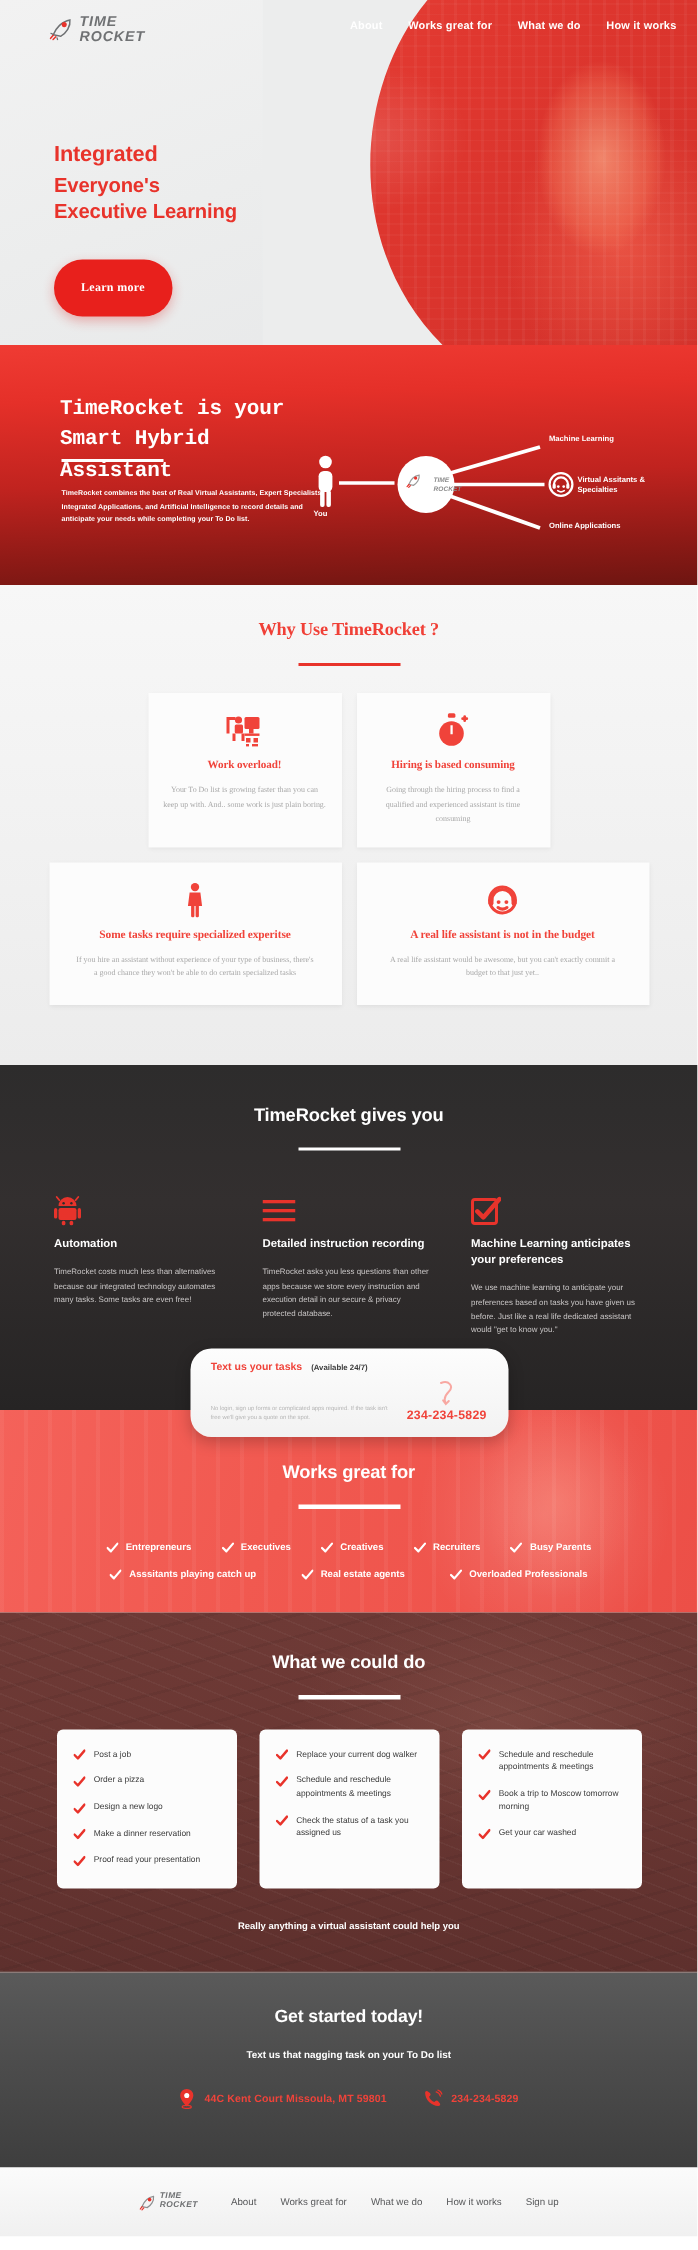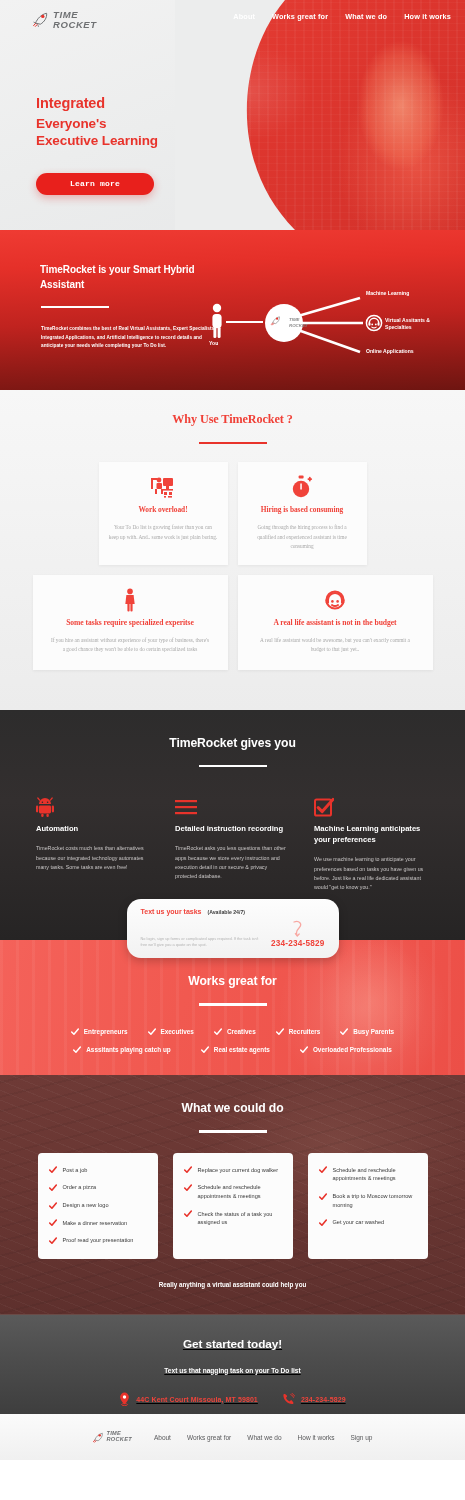"Learn more" .btn-learn { font-family: Liberation Mono, monospace -> Liberation Serif, serif; height: 22px -> 38px; padding: 0 34px -> 0 18px }
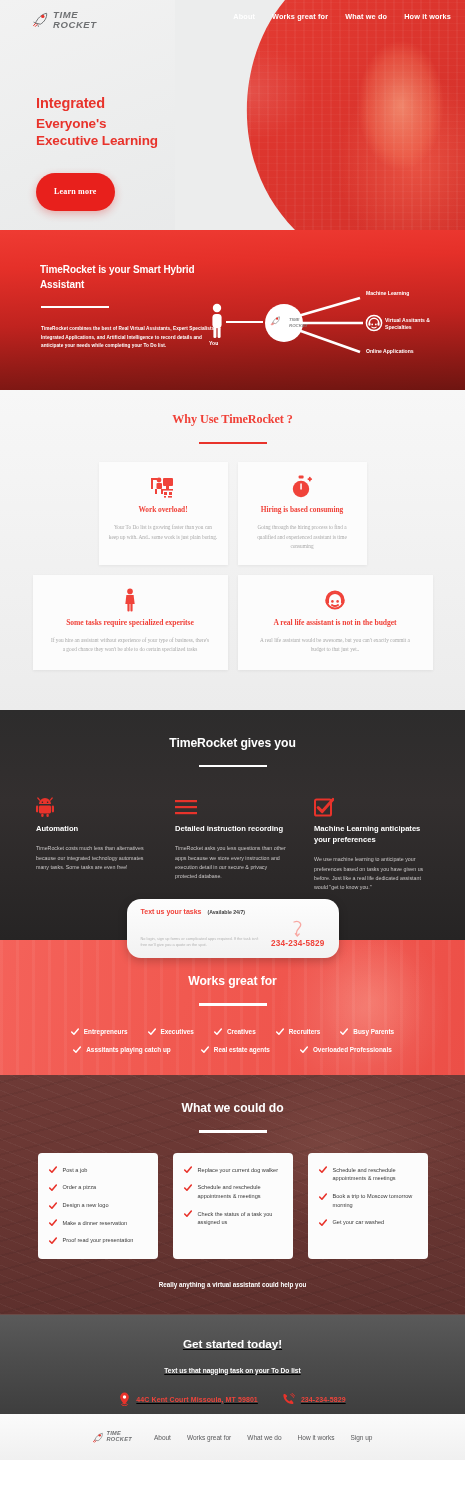"TimeRocket is your Smart Hybrid" .hybrid h3 { font-family: none -> Liberation Mono, monospace; font-size: 10px -> 14px }
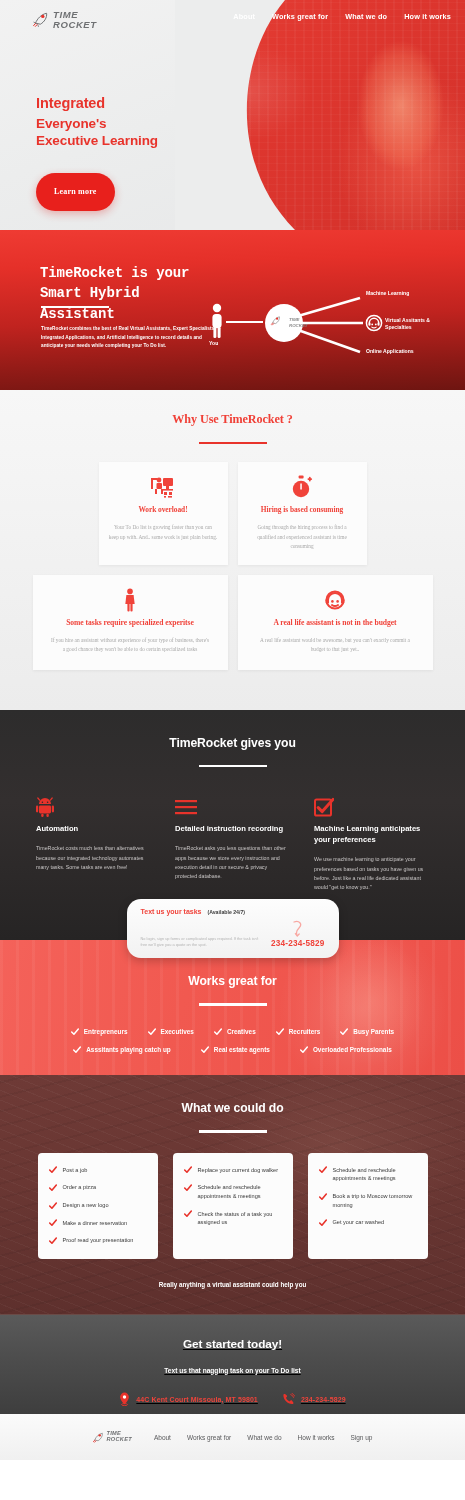"Get started today!" .getstarted { padding: 22px 0 8px -> 22px 0 39px; text-decoration: underline -> none }
